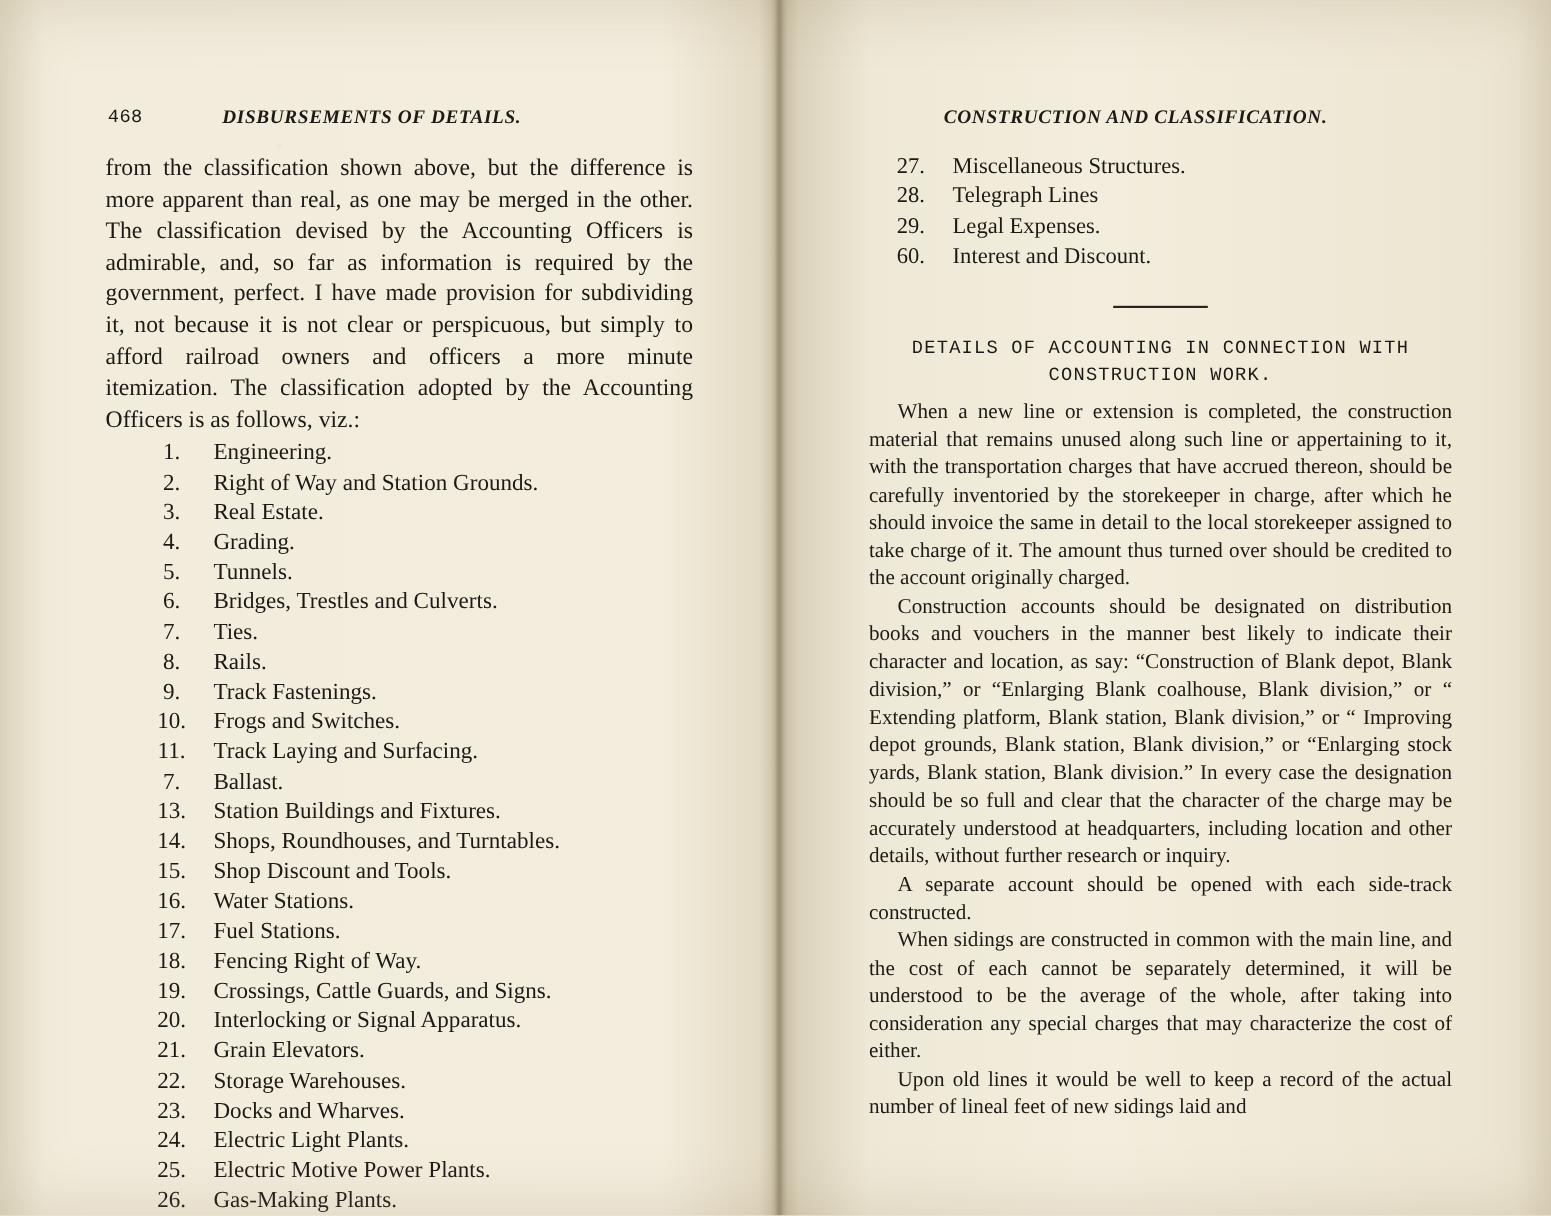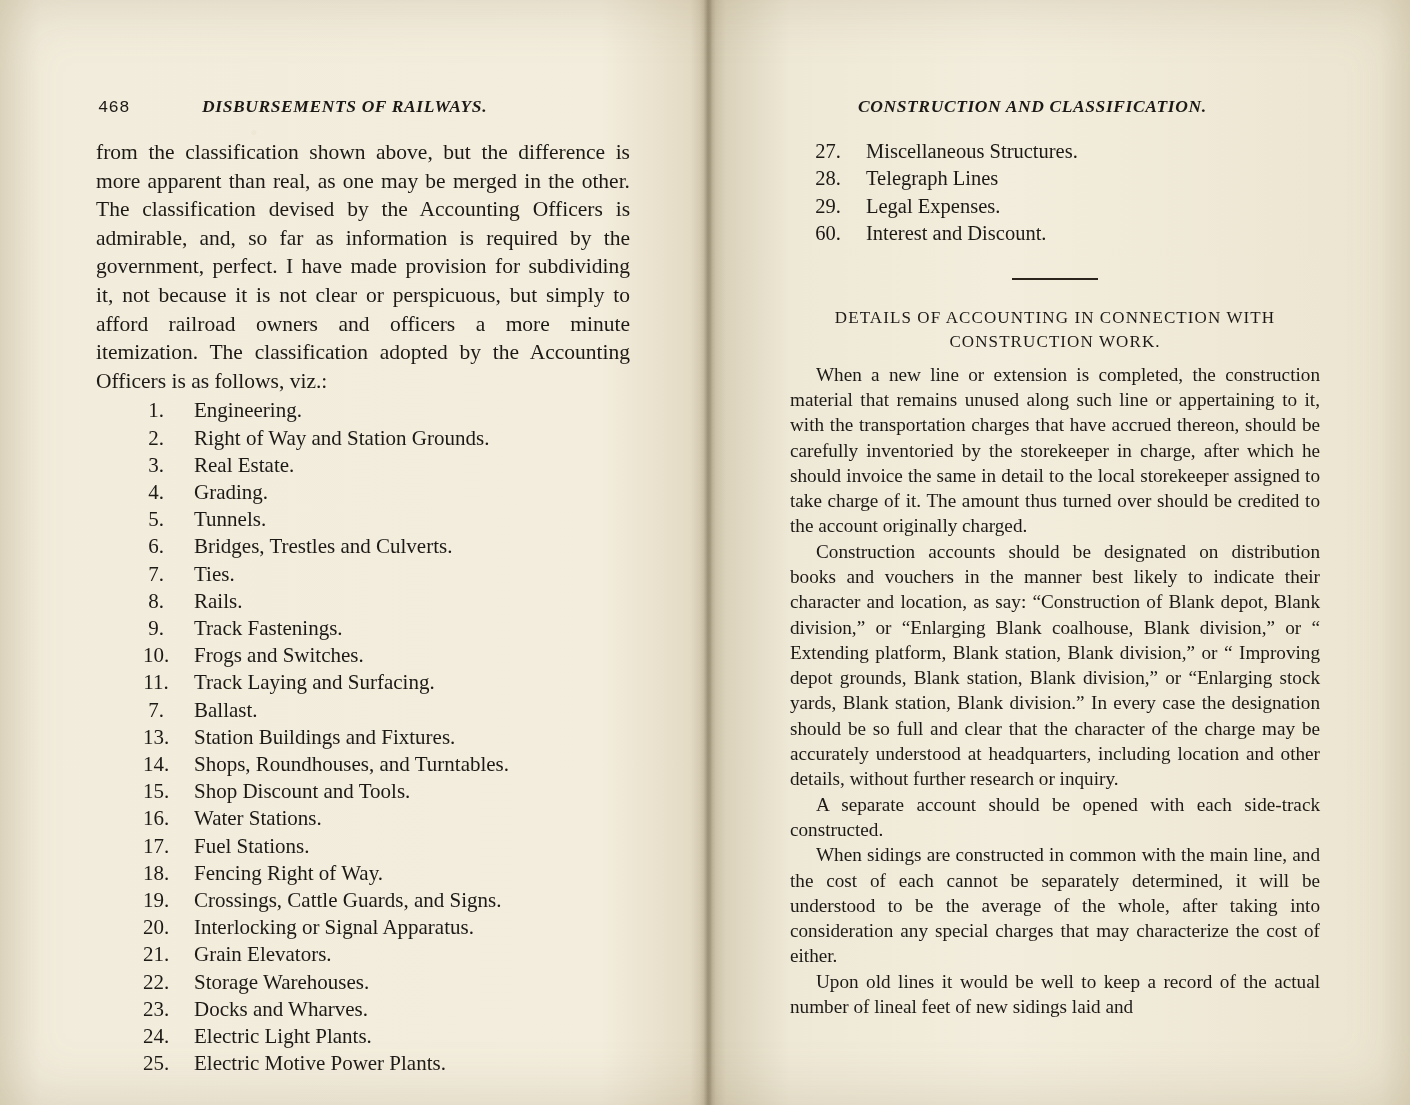"DISBURSEMENTS OF RAILWAYS." div.header { text: RAILWAYS -> DETAILS }
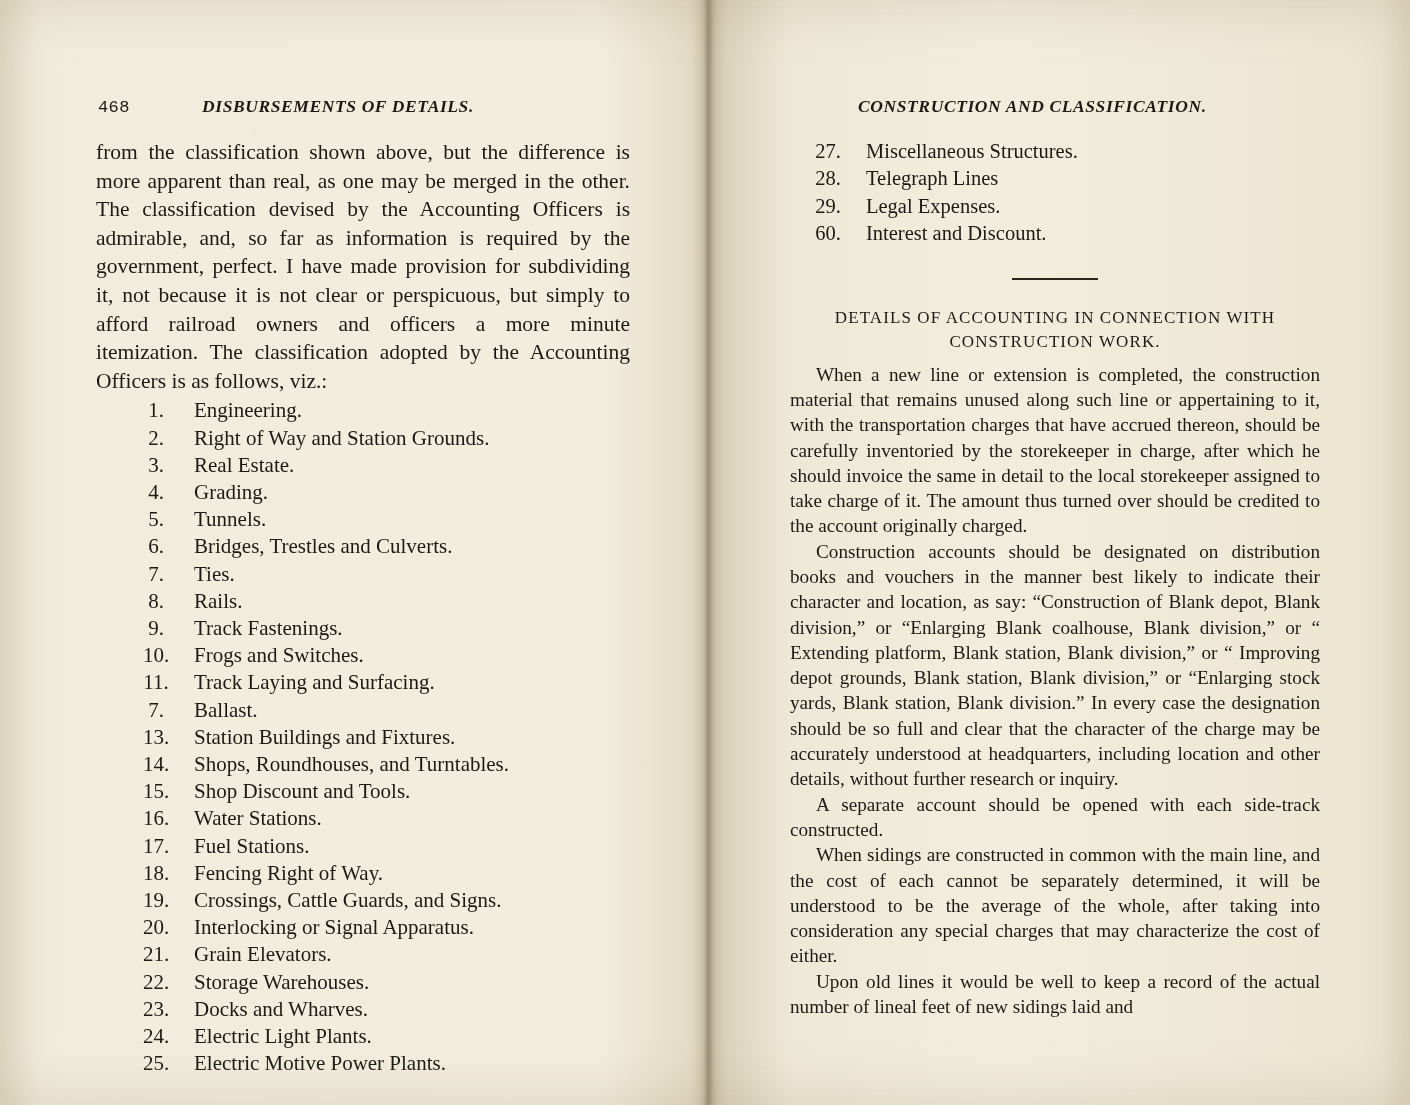"DETAILS OF ACCOUNTING IN CONNECTION" .section-title { font-family: none -> Liberation Mono, monospace }
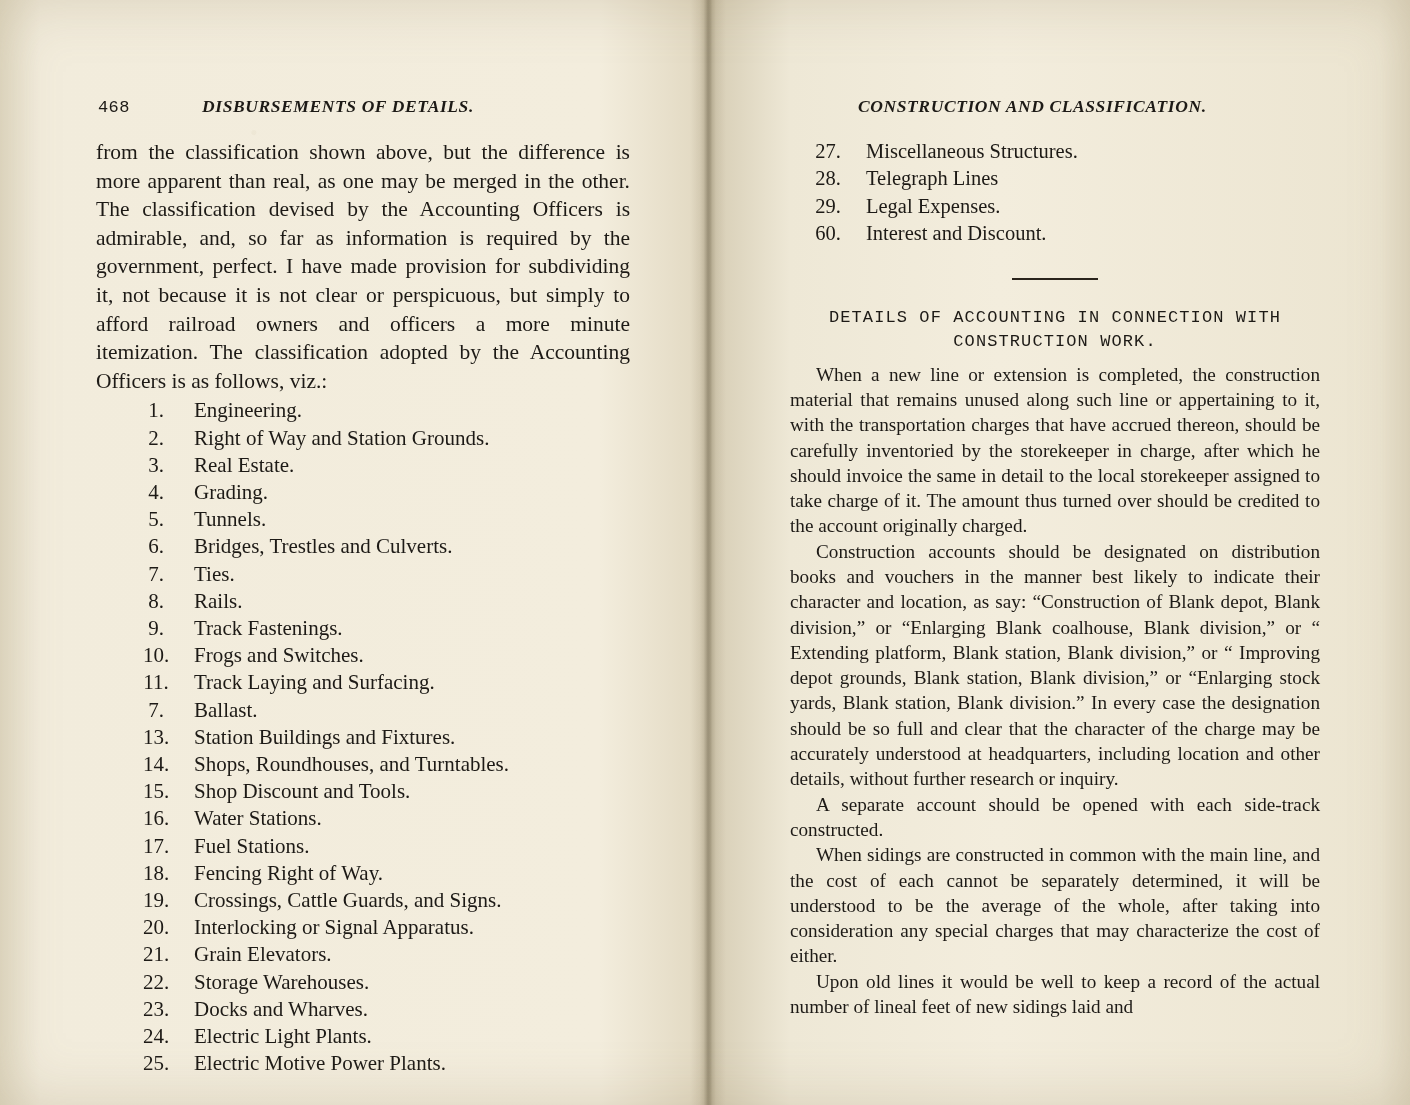"26. Gas-Making Plants." li { html: none -> <li><span>26.</span><span>Gas-Making Plants.</span></li> }
